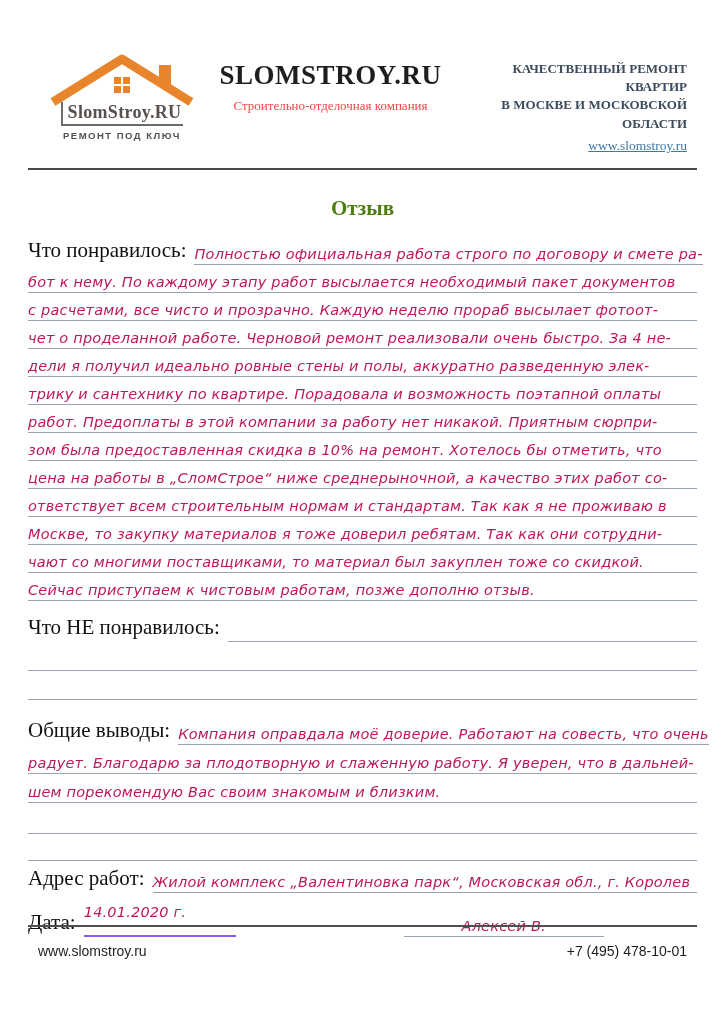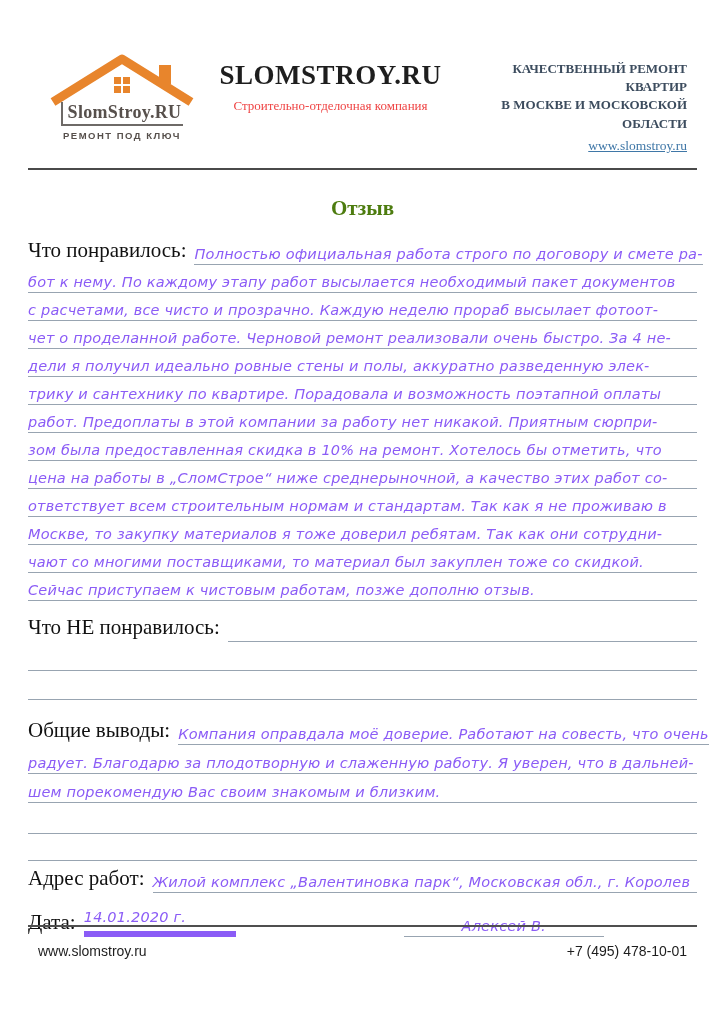"Полностью официальная работа строго по" .hw { color: #8b5cf6 -> #be185d }
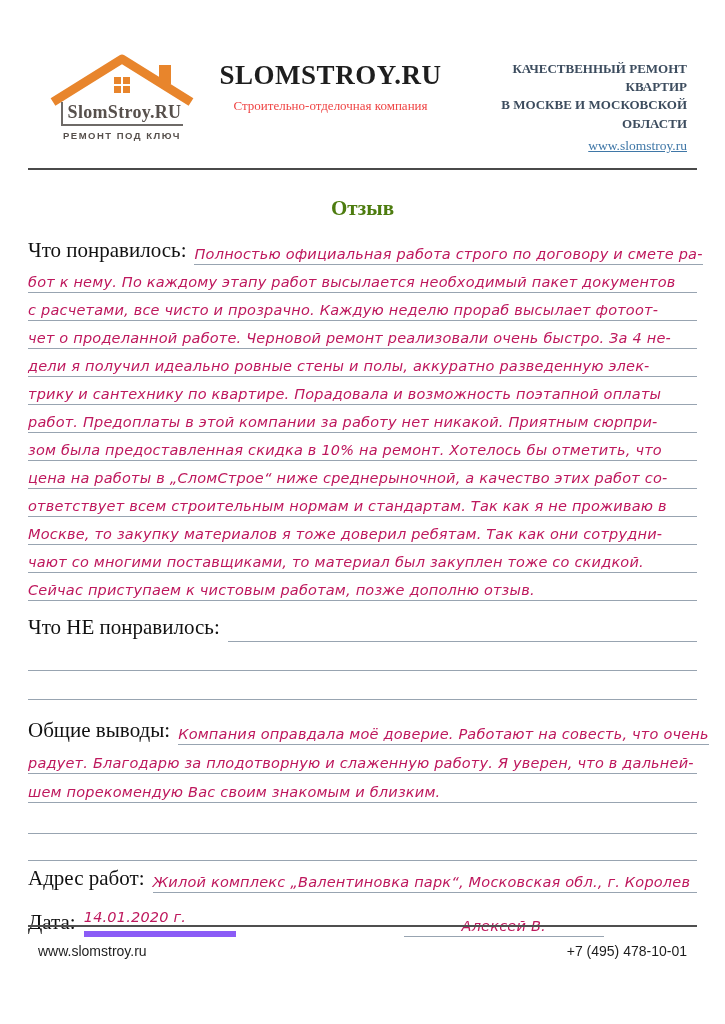"14.01.2020 г." .date-fill { border-bottom: 6px solid #8b5cf6 -> 2px solid #8b5cf6; padding-bottom: 5px -> 14px }
